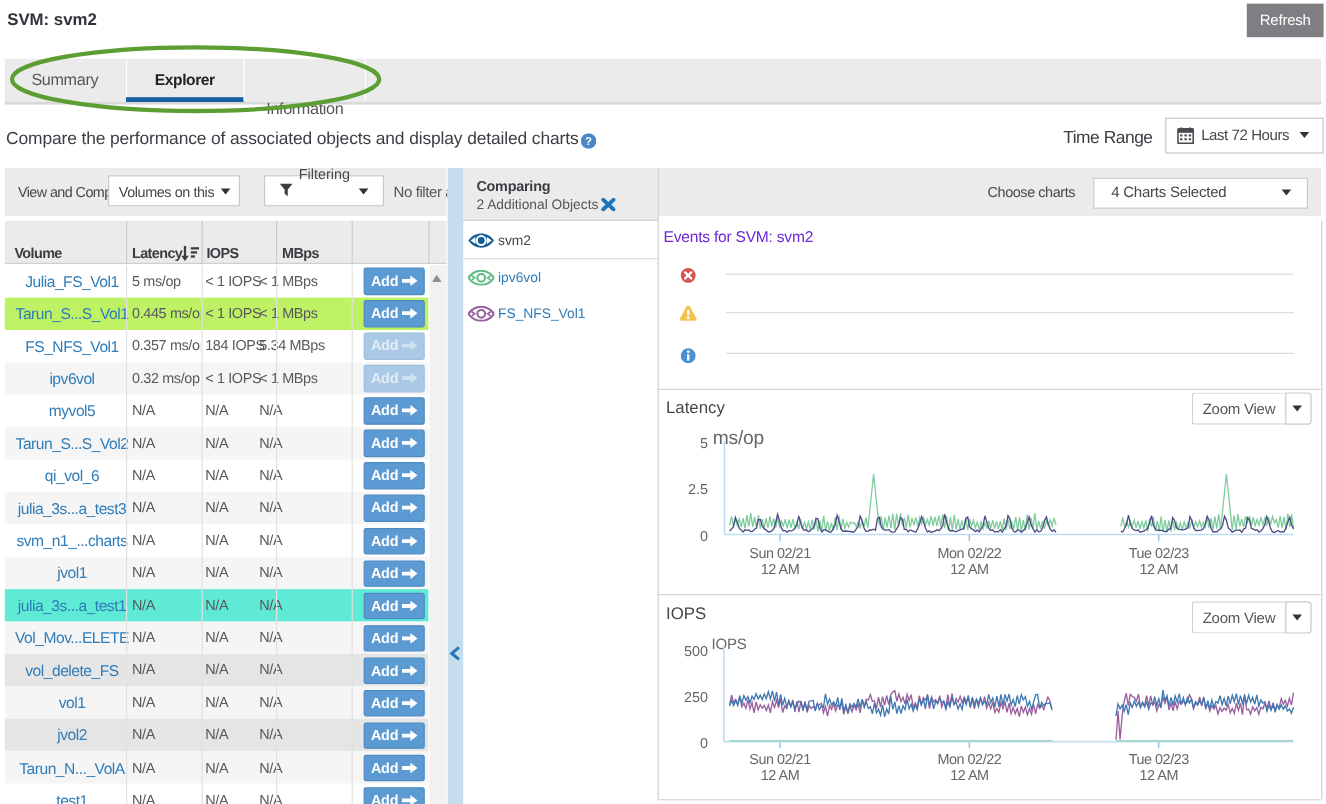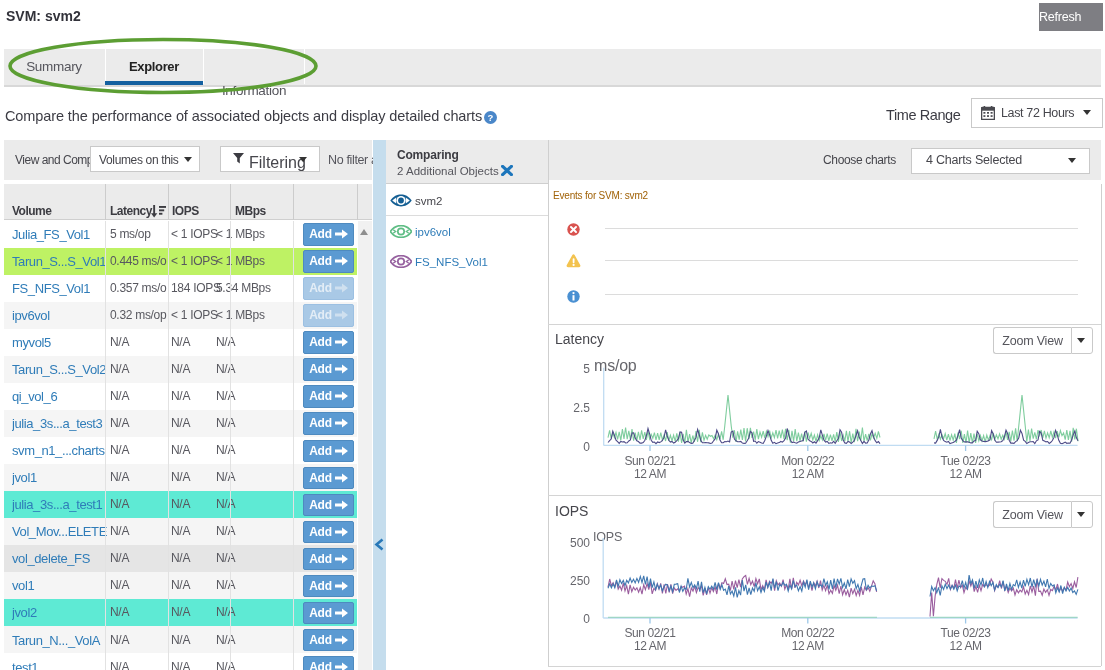"Refresh" div.abs { text-align: none -> center }
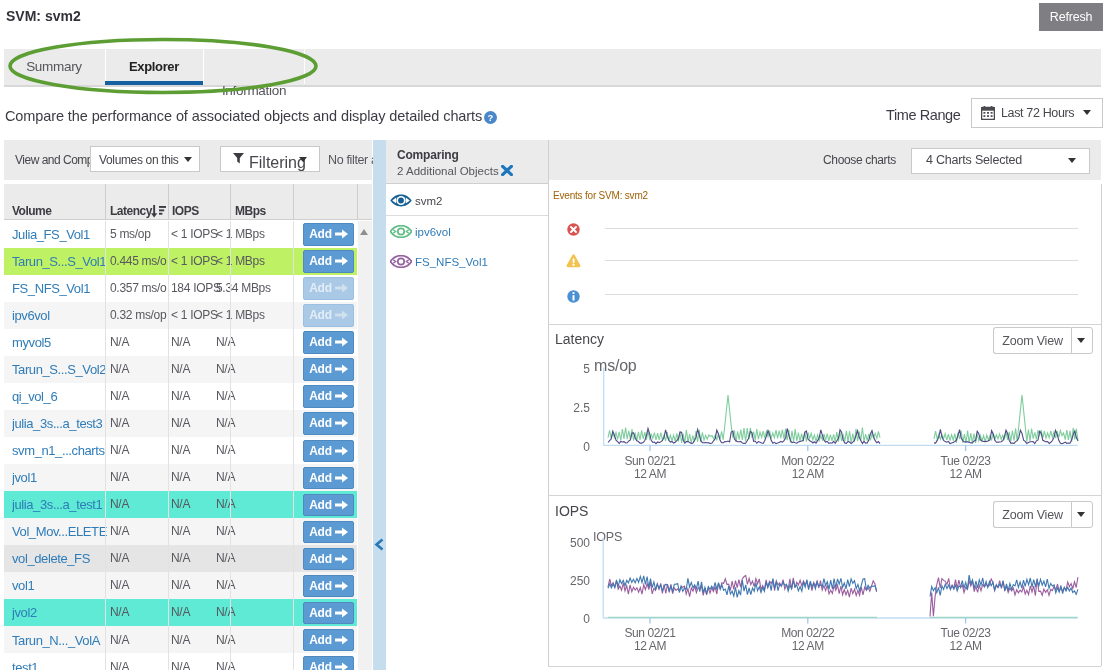"Filtering" div.abs { font-size: 16px -> 12px; top: 154px -> 138px }
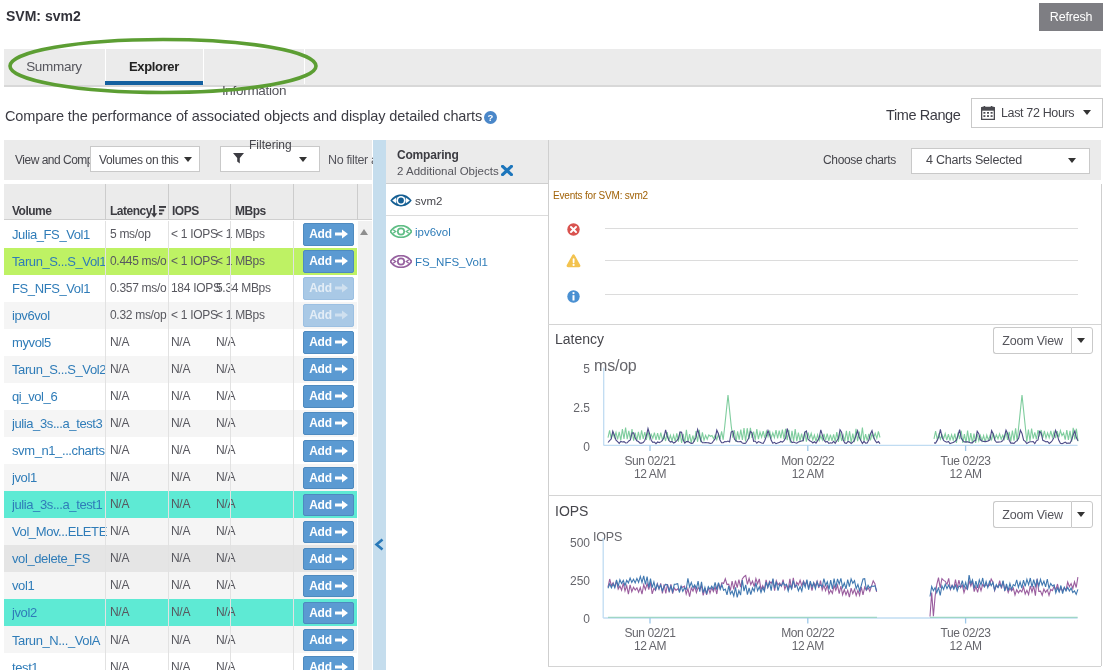"Events for SVM: svm2" div.abs { color: #a16207 -> #6d28d9; font-size: 10px -> 13px }
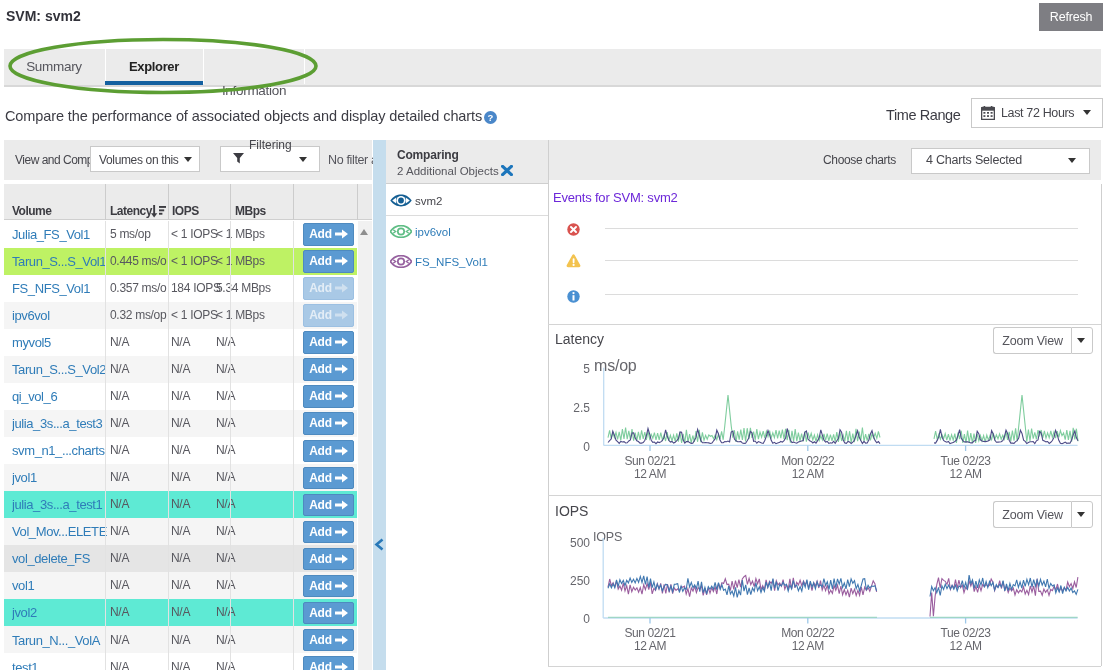"Julia_FS_Vol1" .cv { text-align: none -> center }
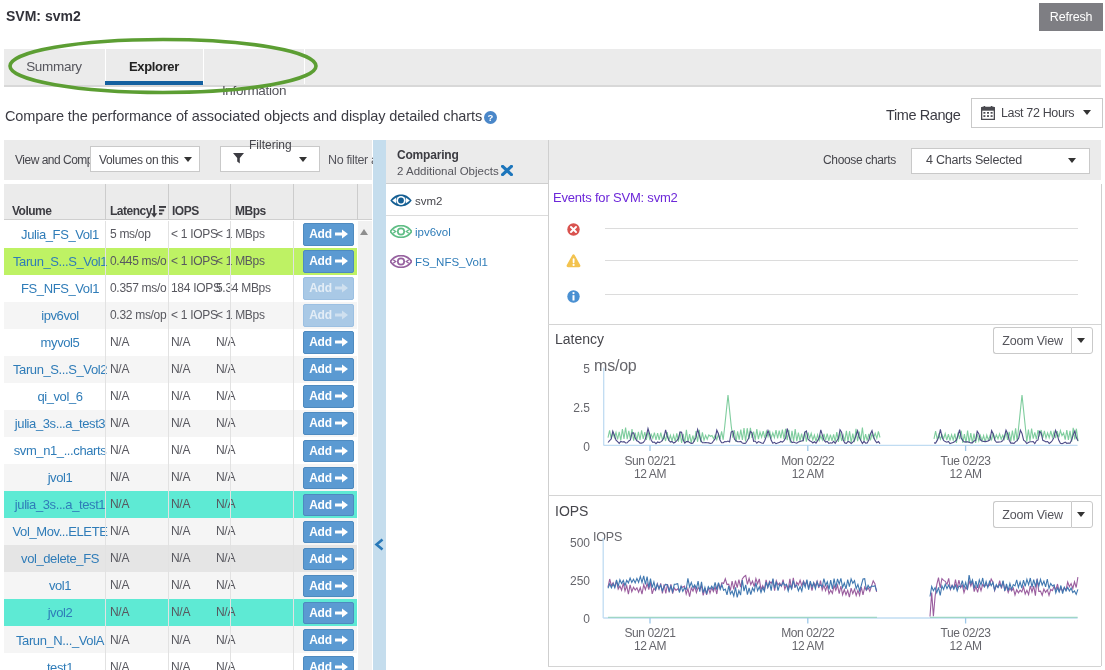"jvol2" div.row { background: #5eead4 -> #e5e5e5 }
